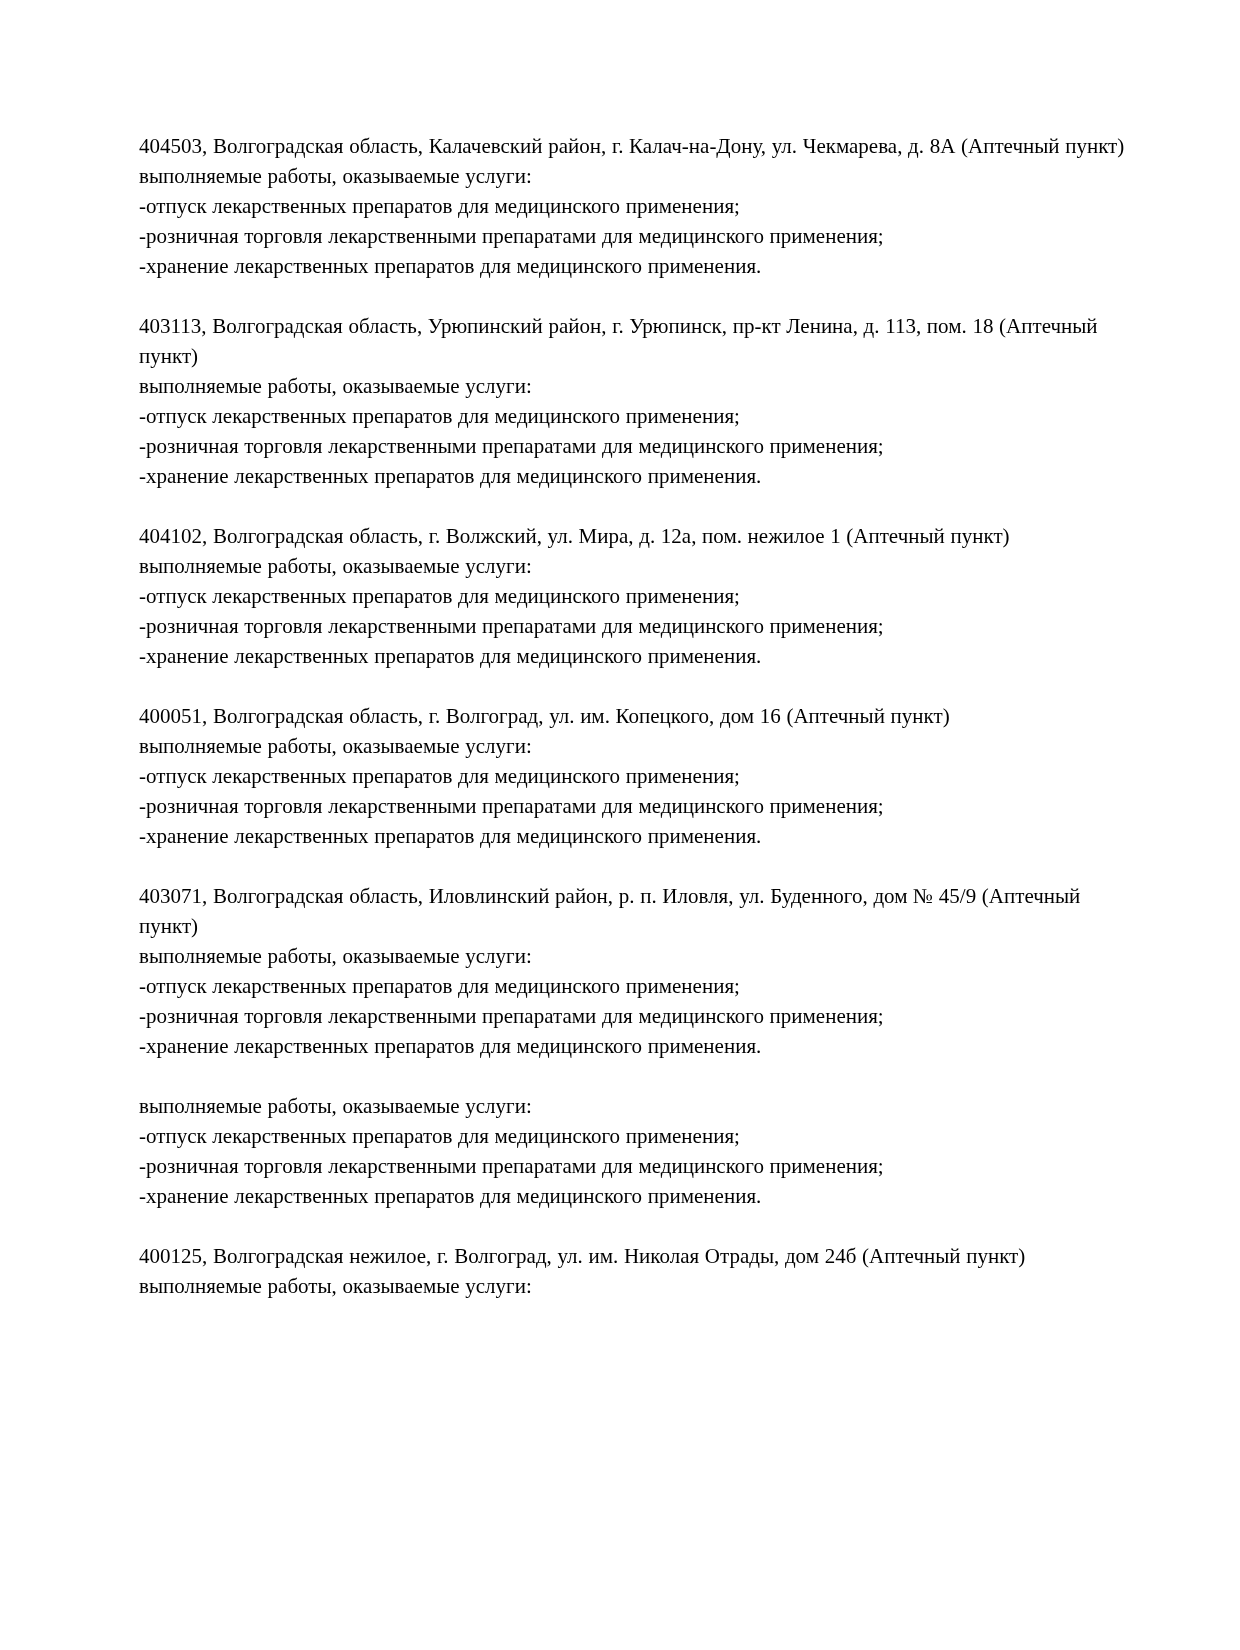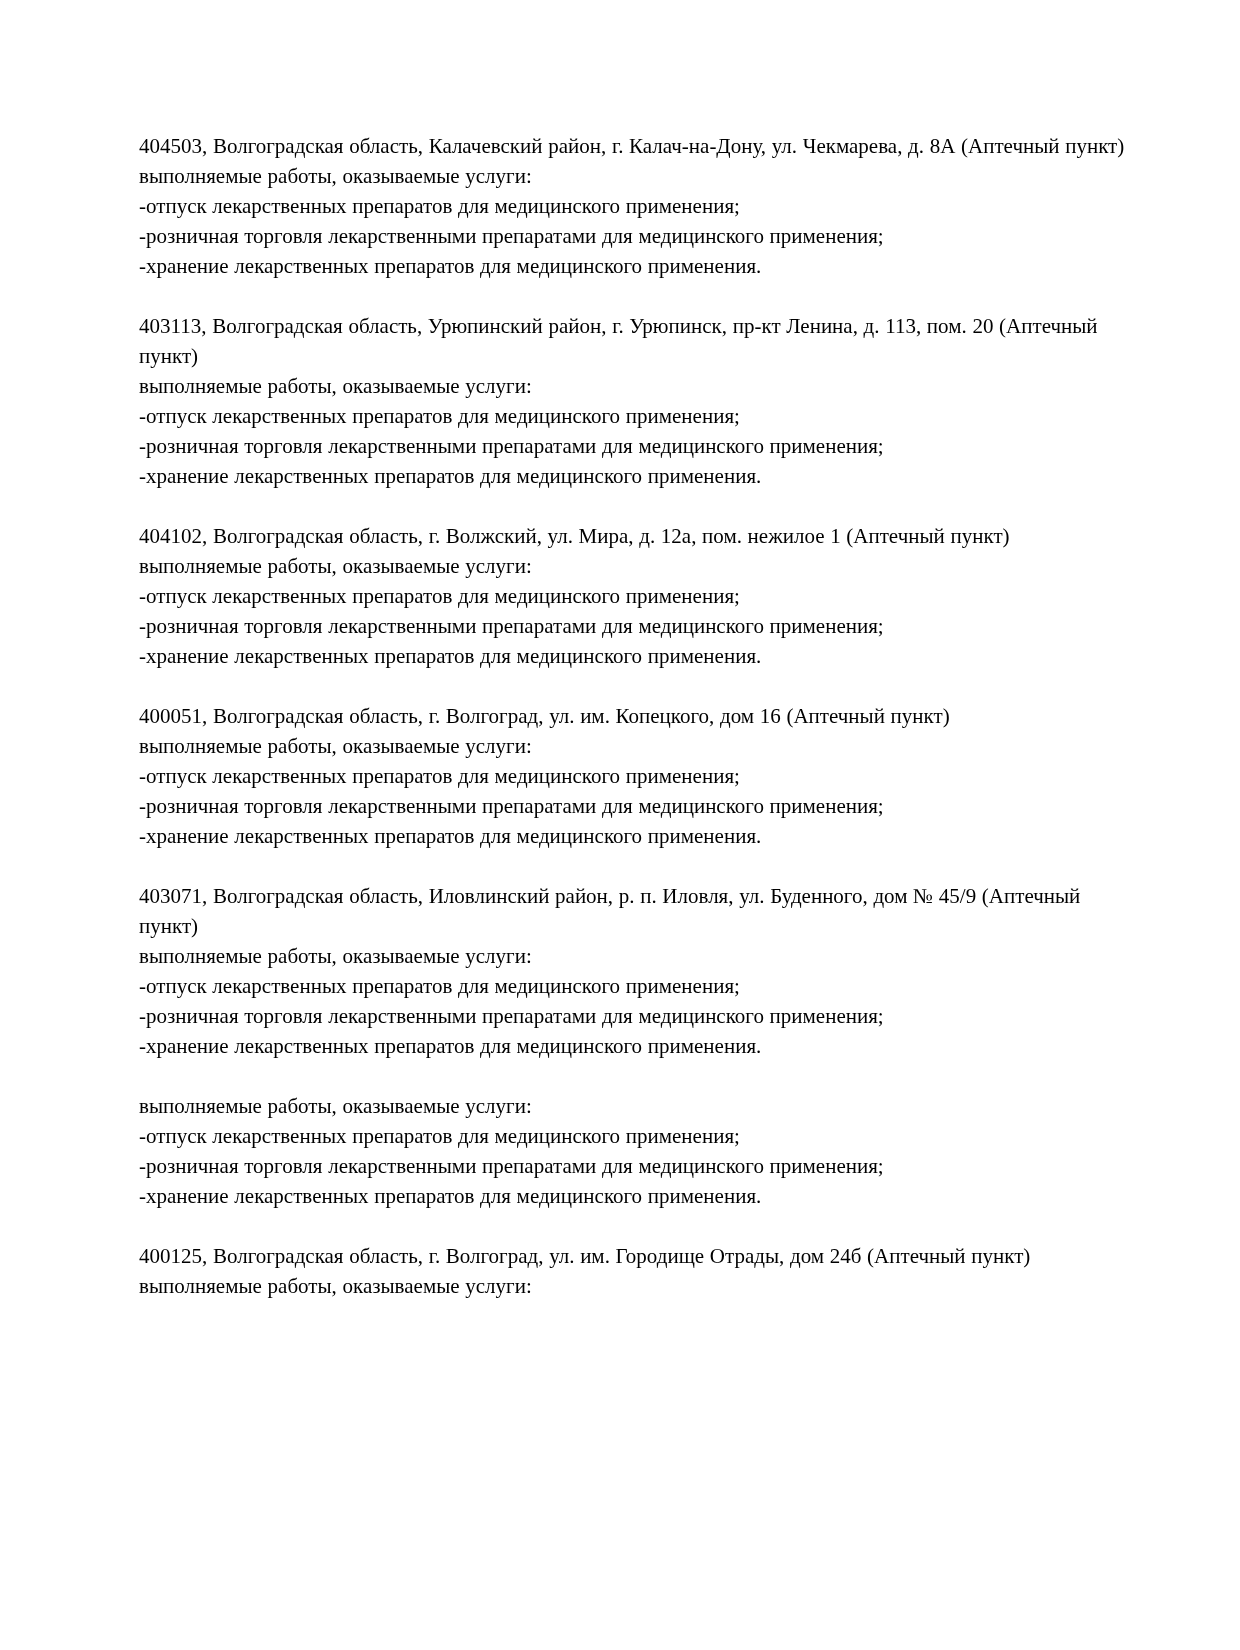"403113, Волгоградская область," p.line { text: 20 -> 18 }
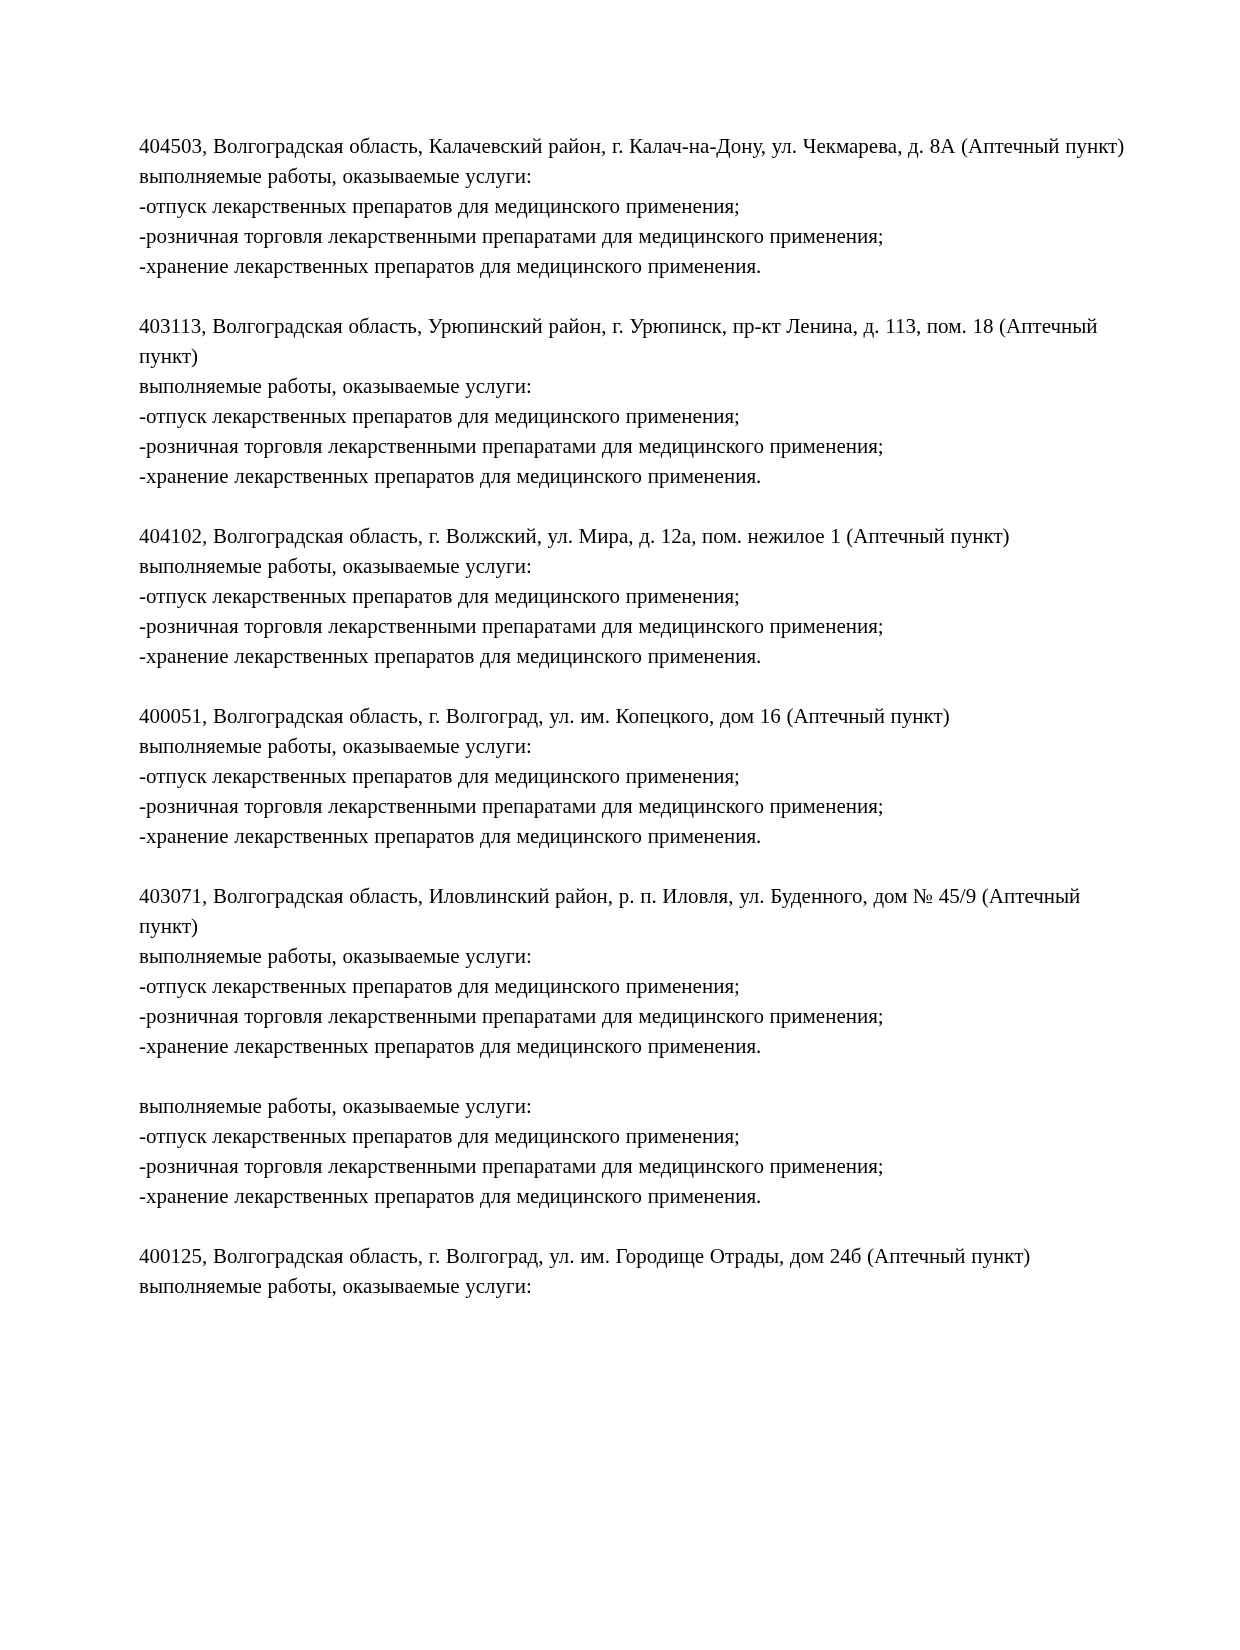"400125, Волгоградская область, г." p.line { text: область, г. Волгоград, ул. им. Городище -> нежилое, г. Волгоград, ул. им. Николая }
